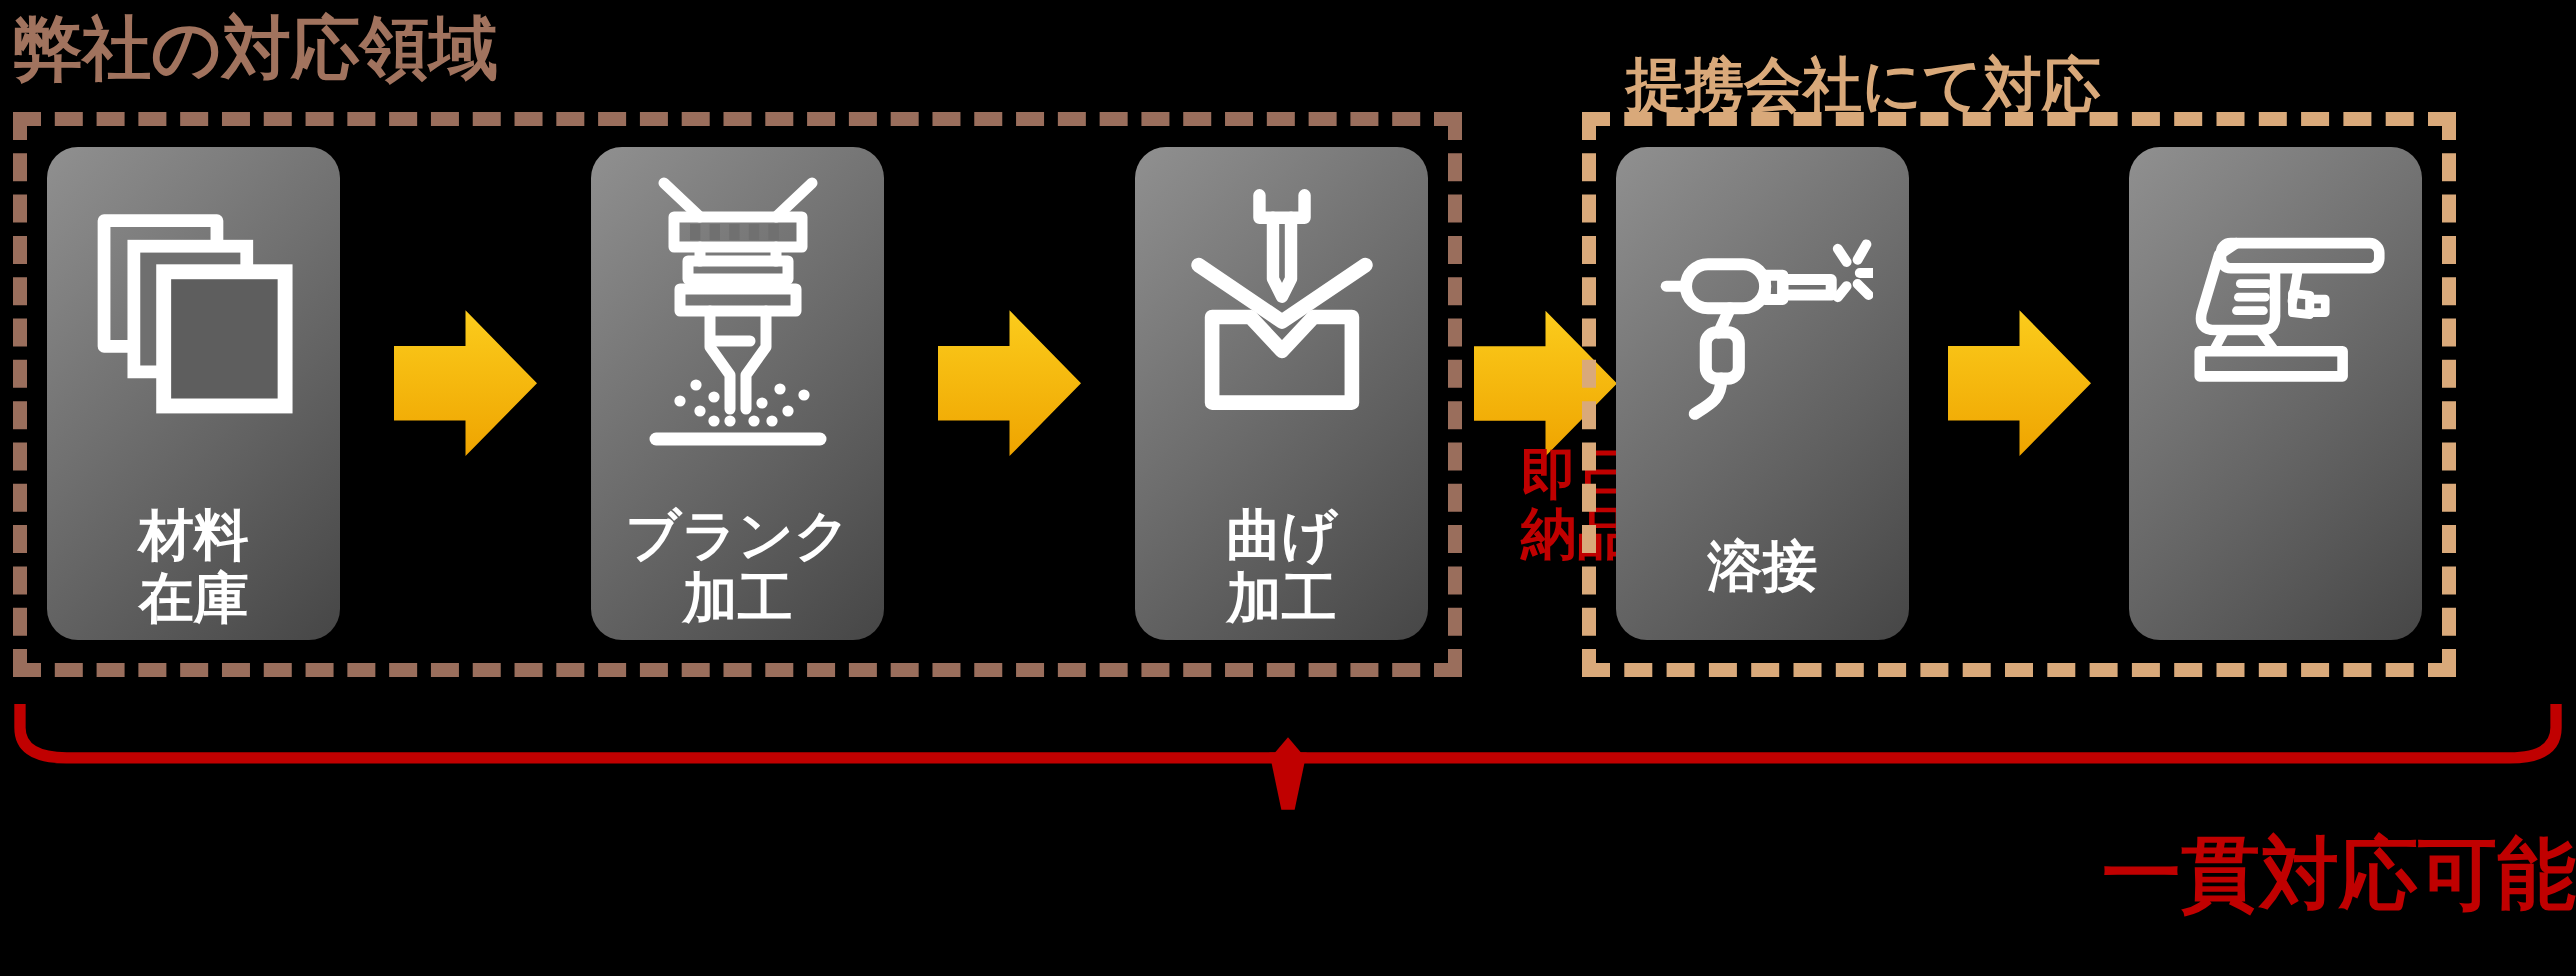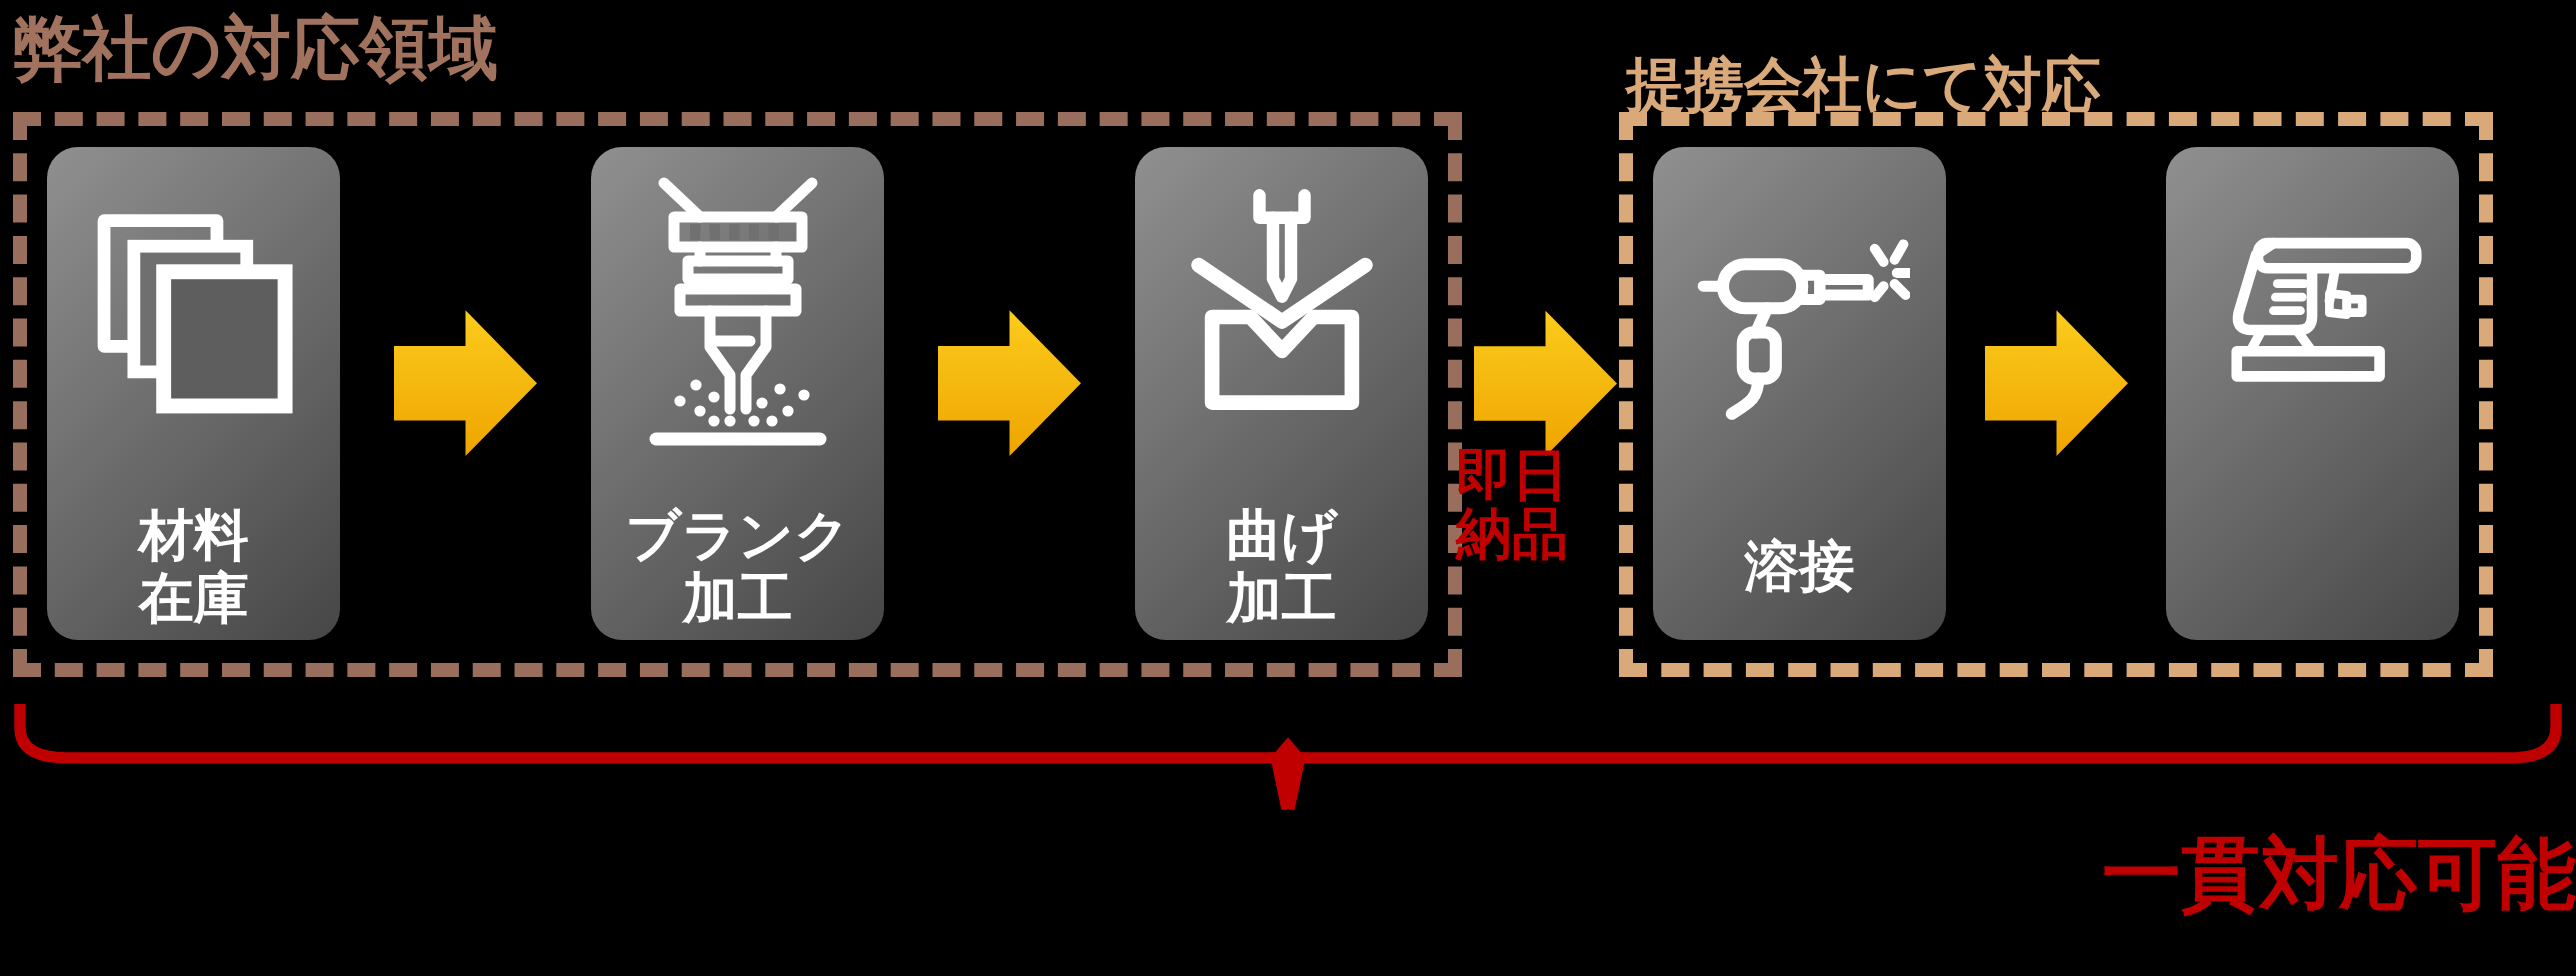"即日" .between-label { text-align: left -> right }
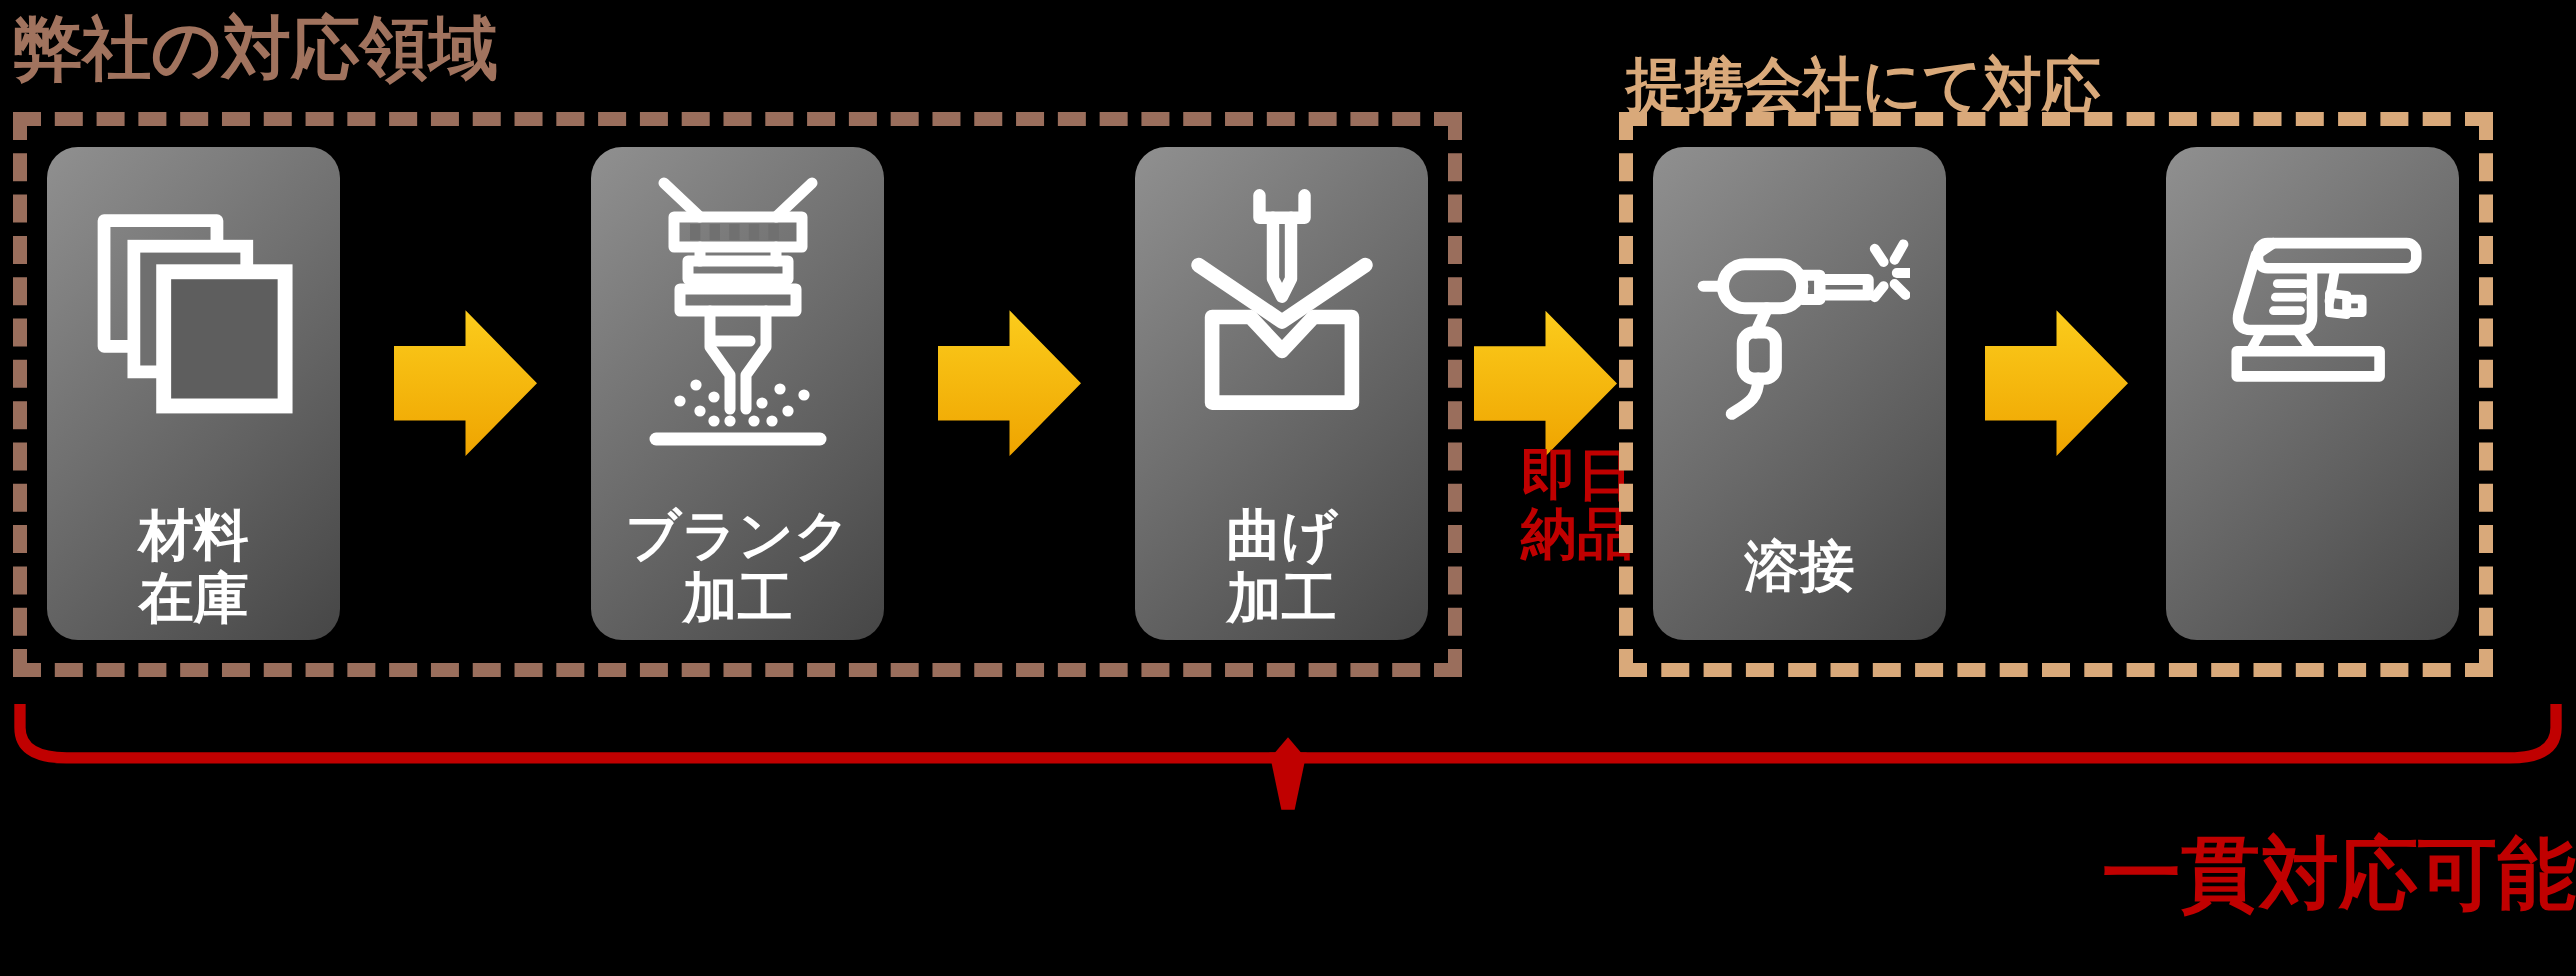"溶接" .partner-group { left: 1619px -> 1582px }
